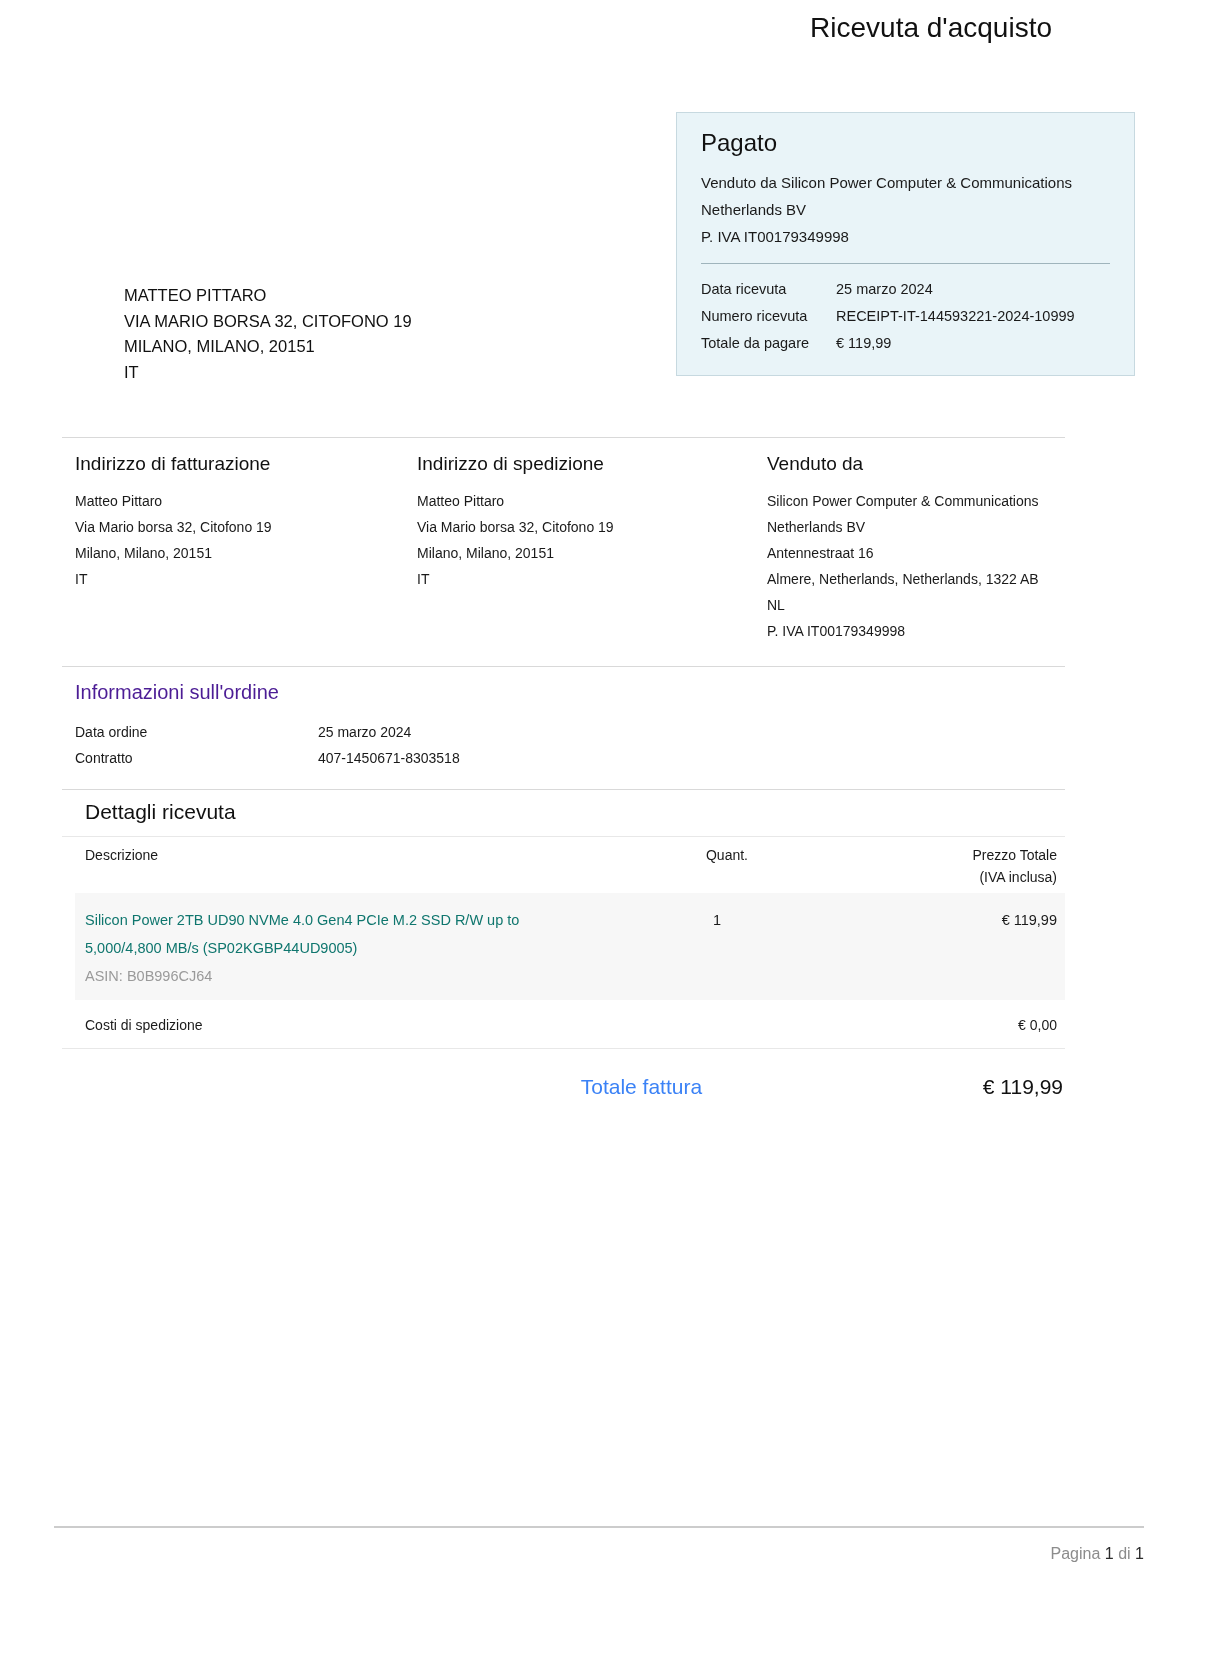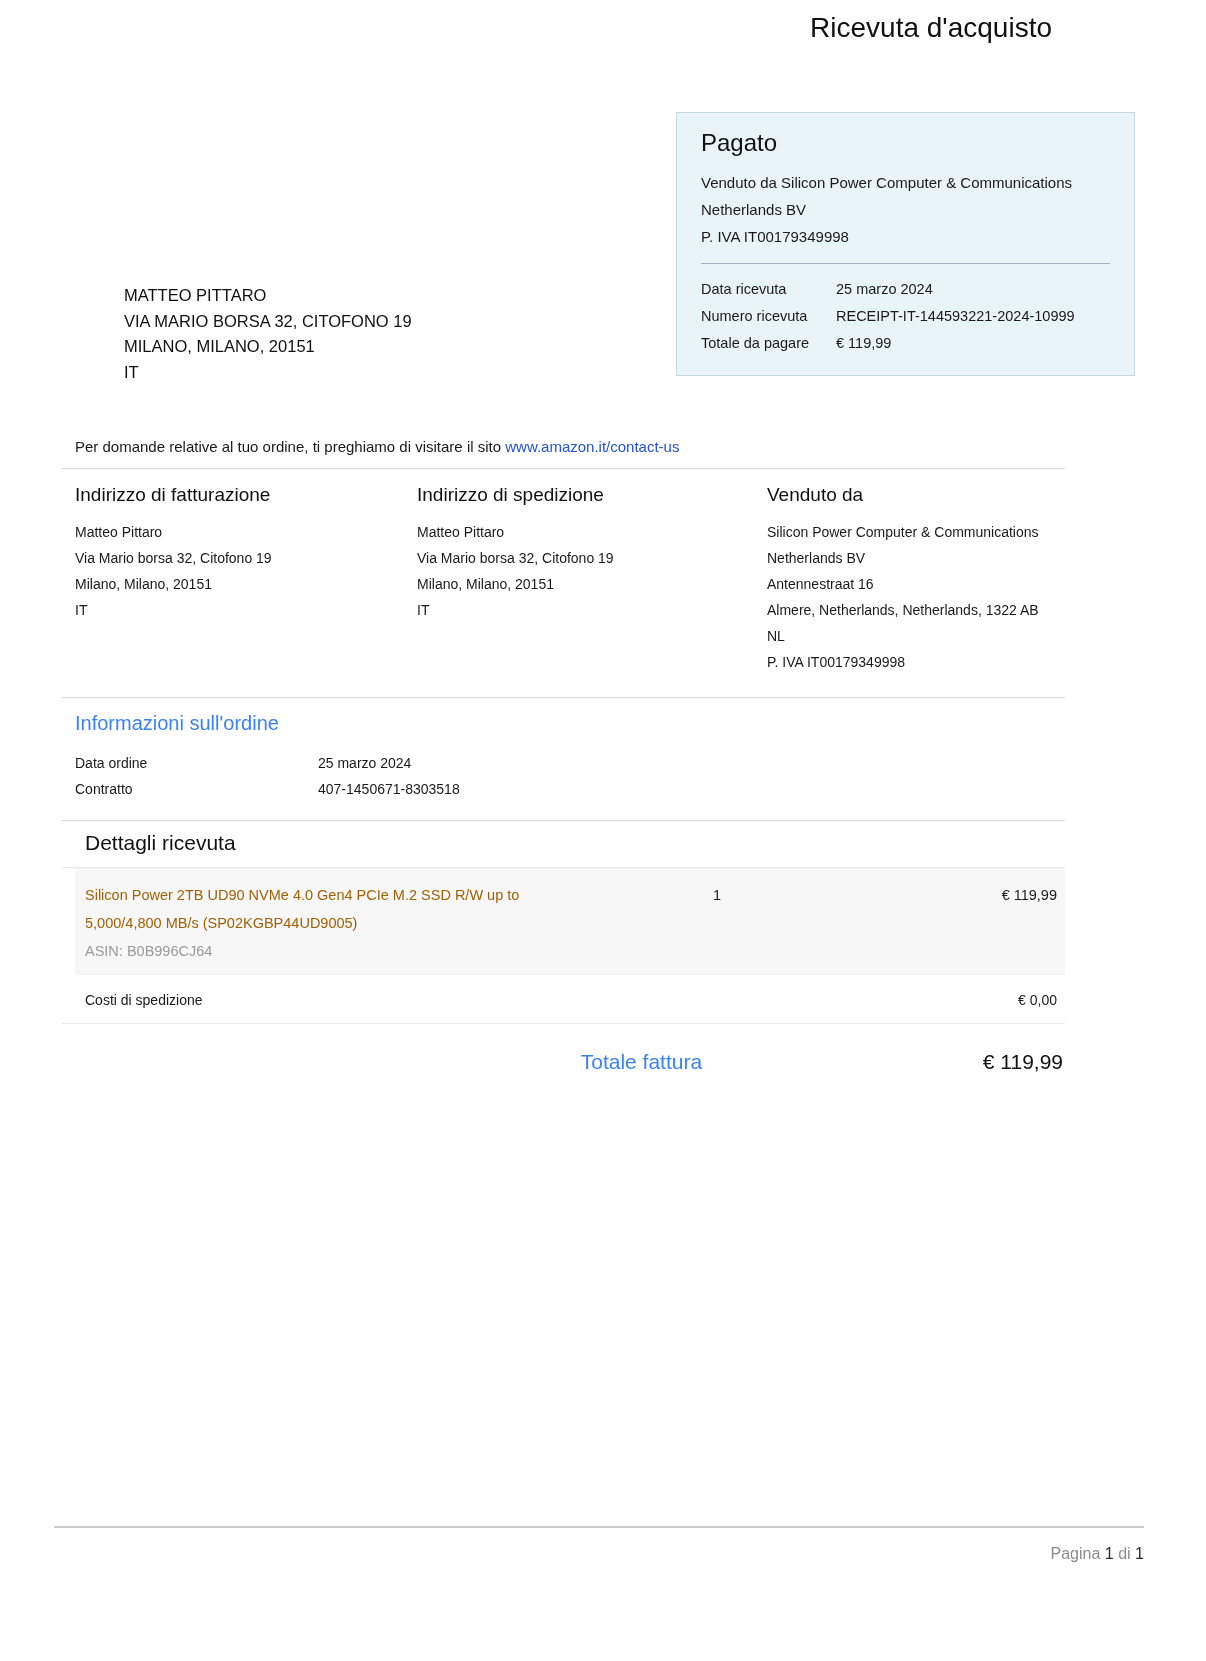"Per domande relative al tuo" div.contact-line { html: <div><span>Per domande relative al tuo ordine, ti preghiamo di visitare il sito </span><a>www.amazon.it/contact-us</a></div> -> none }
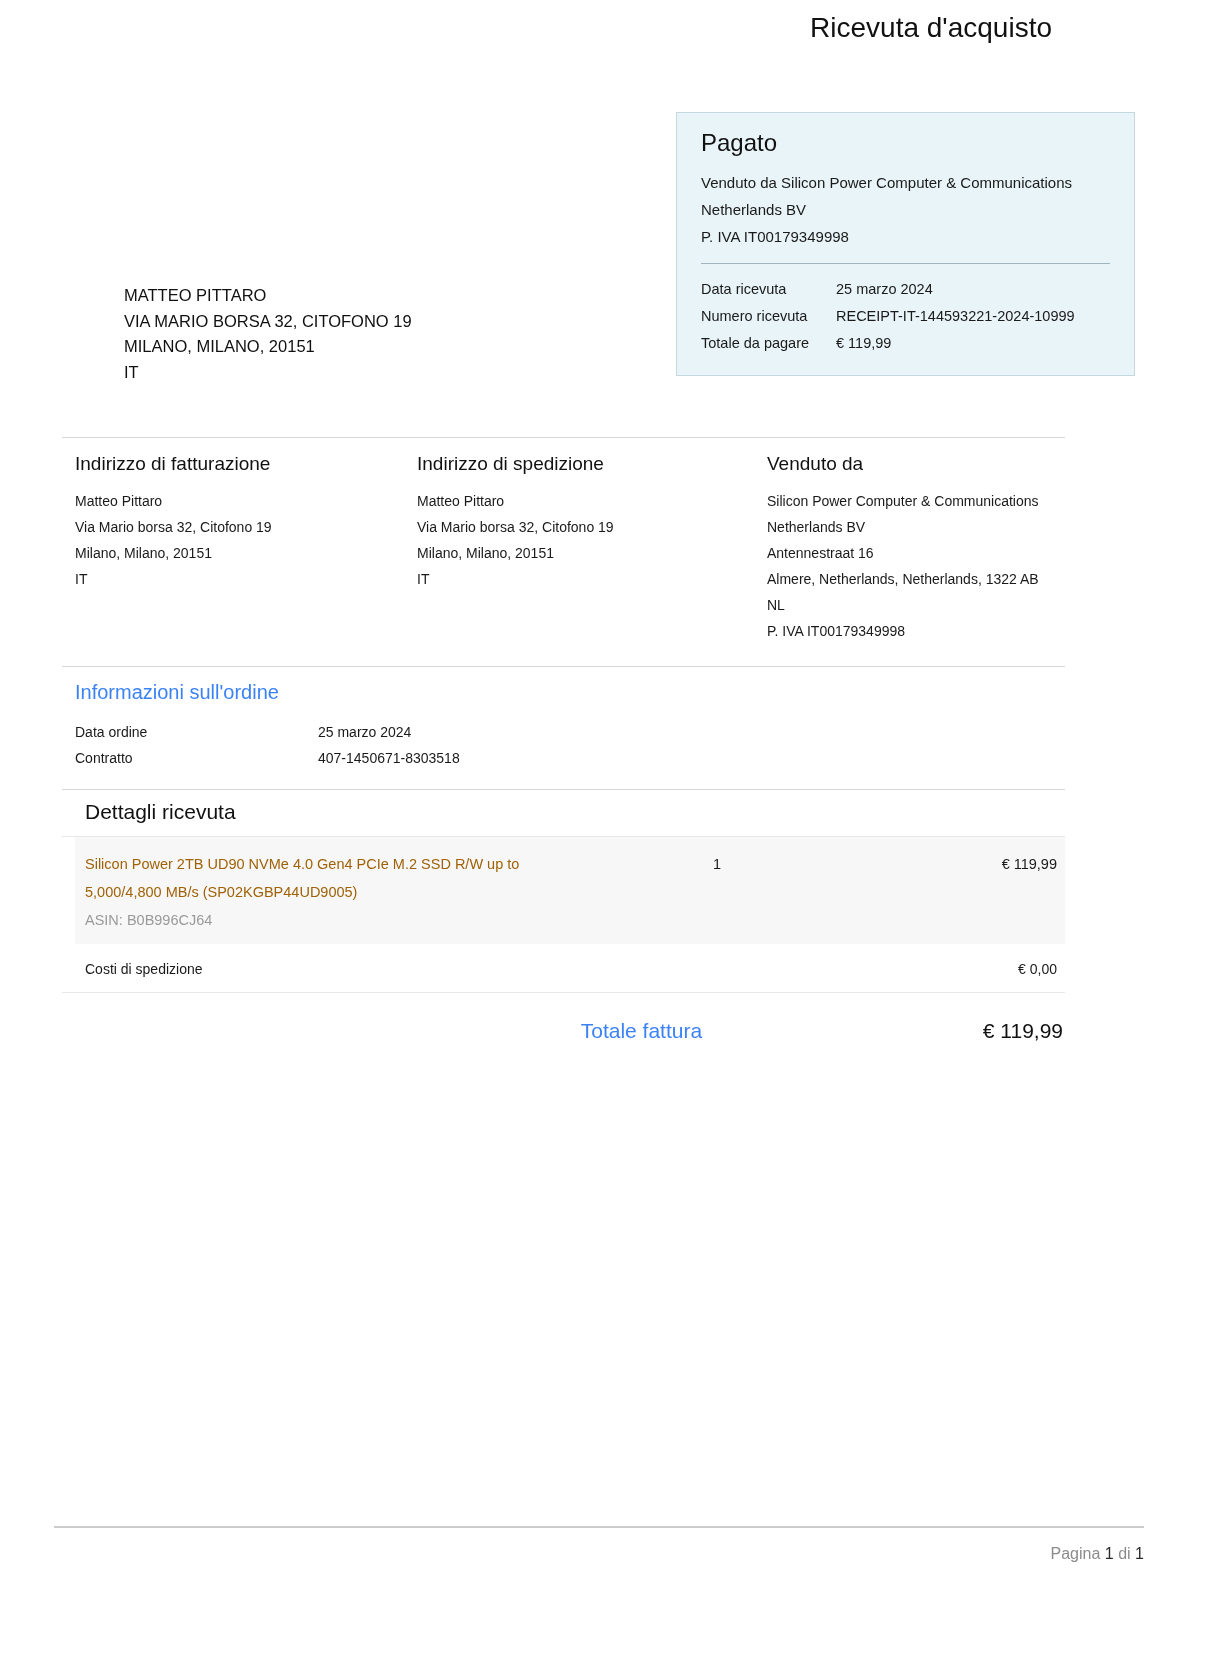"Informazioni sull'ordine" .oi-heading { color: #3b82f6 -> #4c1d95 }
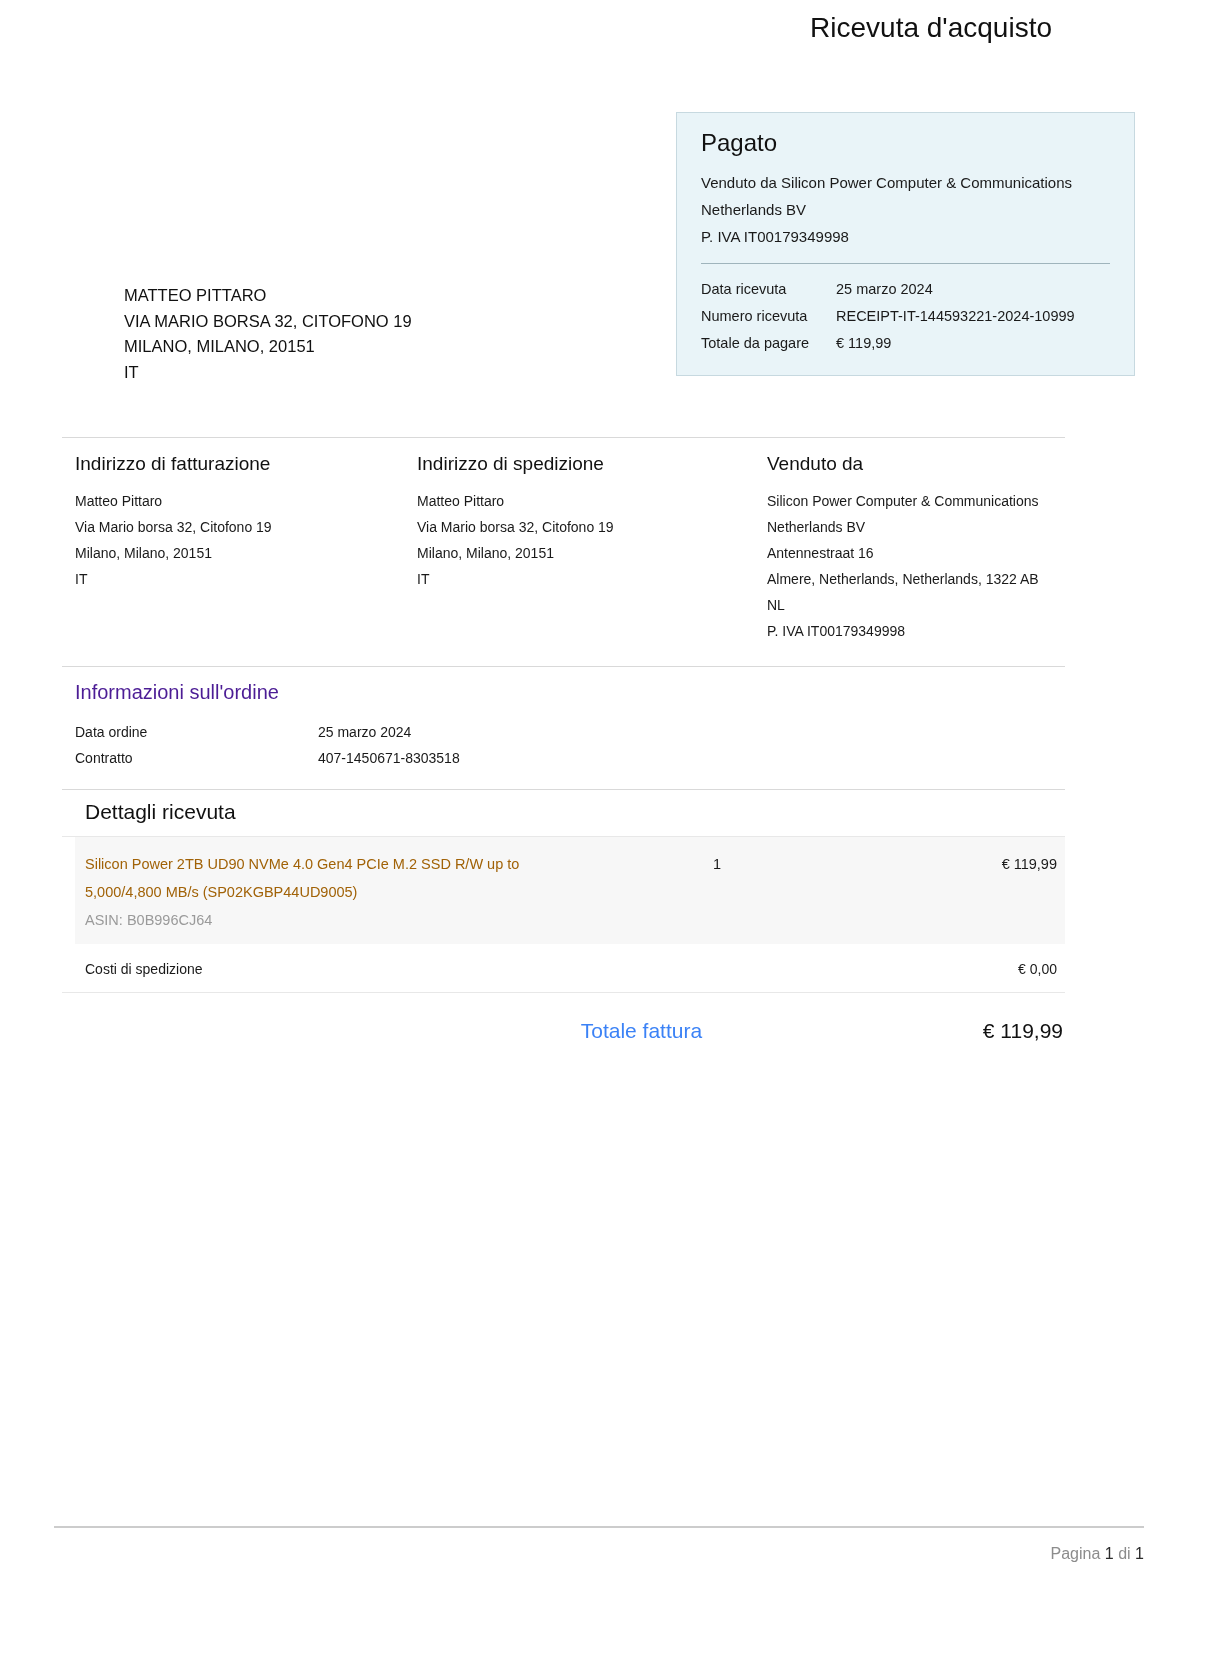"Descrizione" div.thead { html: none -> <div> <div>Descrizione</div> <div>Quant.</div> <div> <div>Prezzo Totale</div> <div>(IVA inclusa)</div> </div> </div> }
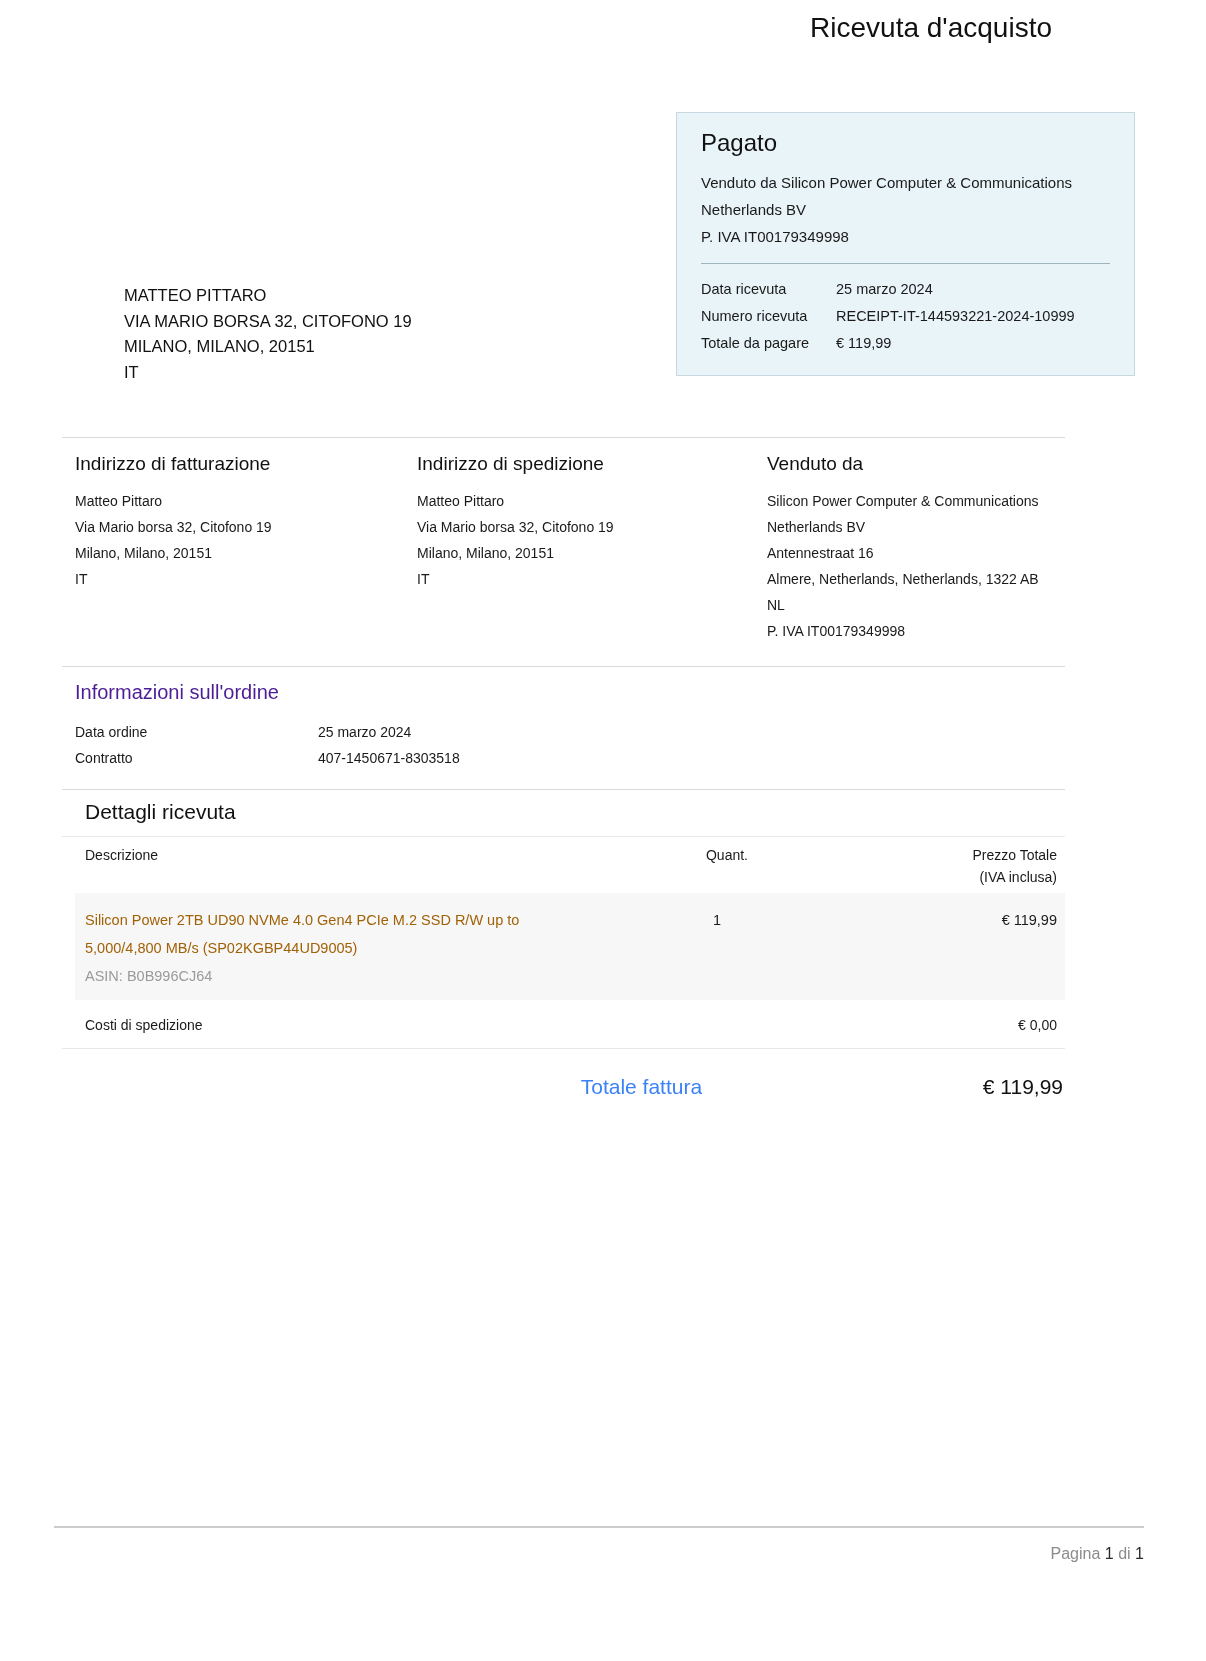"Silicon Power 2TB UD90 NVMe" .item-desc { color: #a16207 -> #0f766e }
